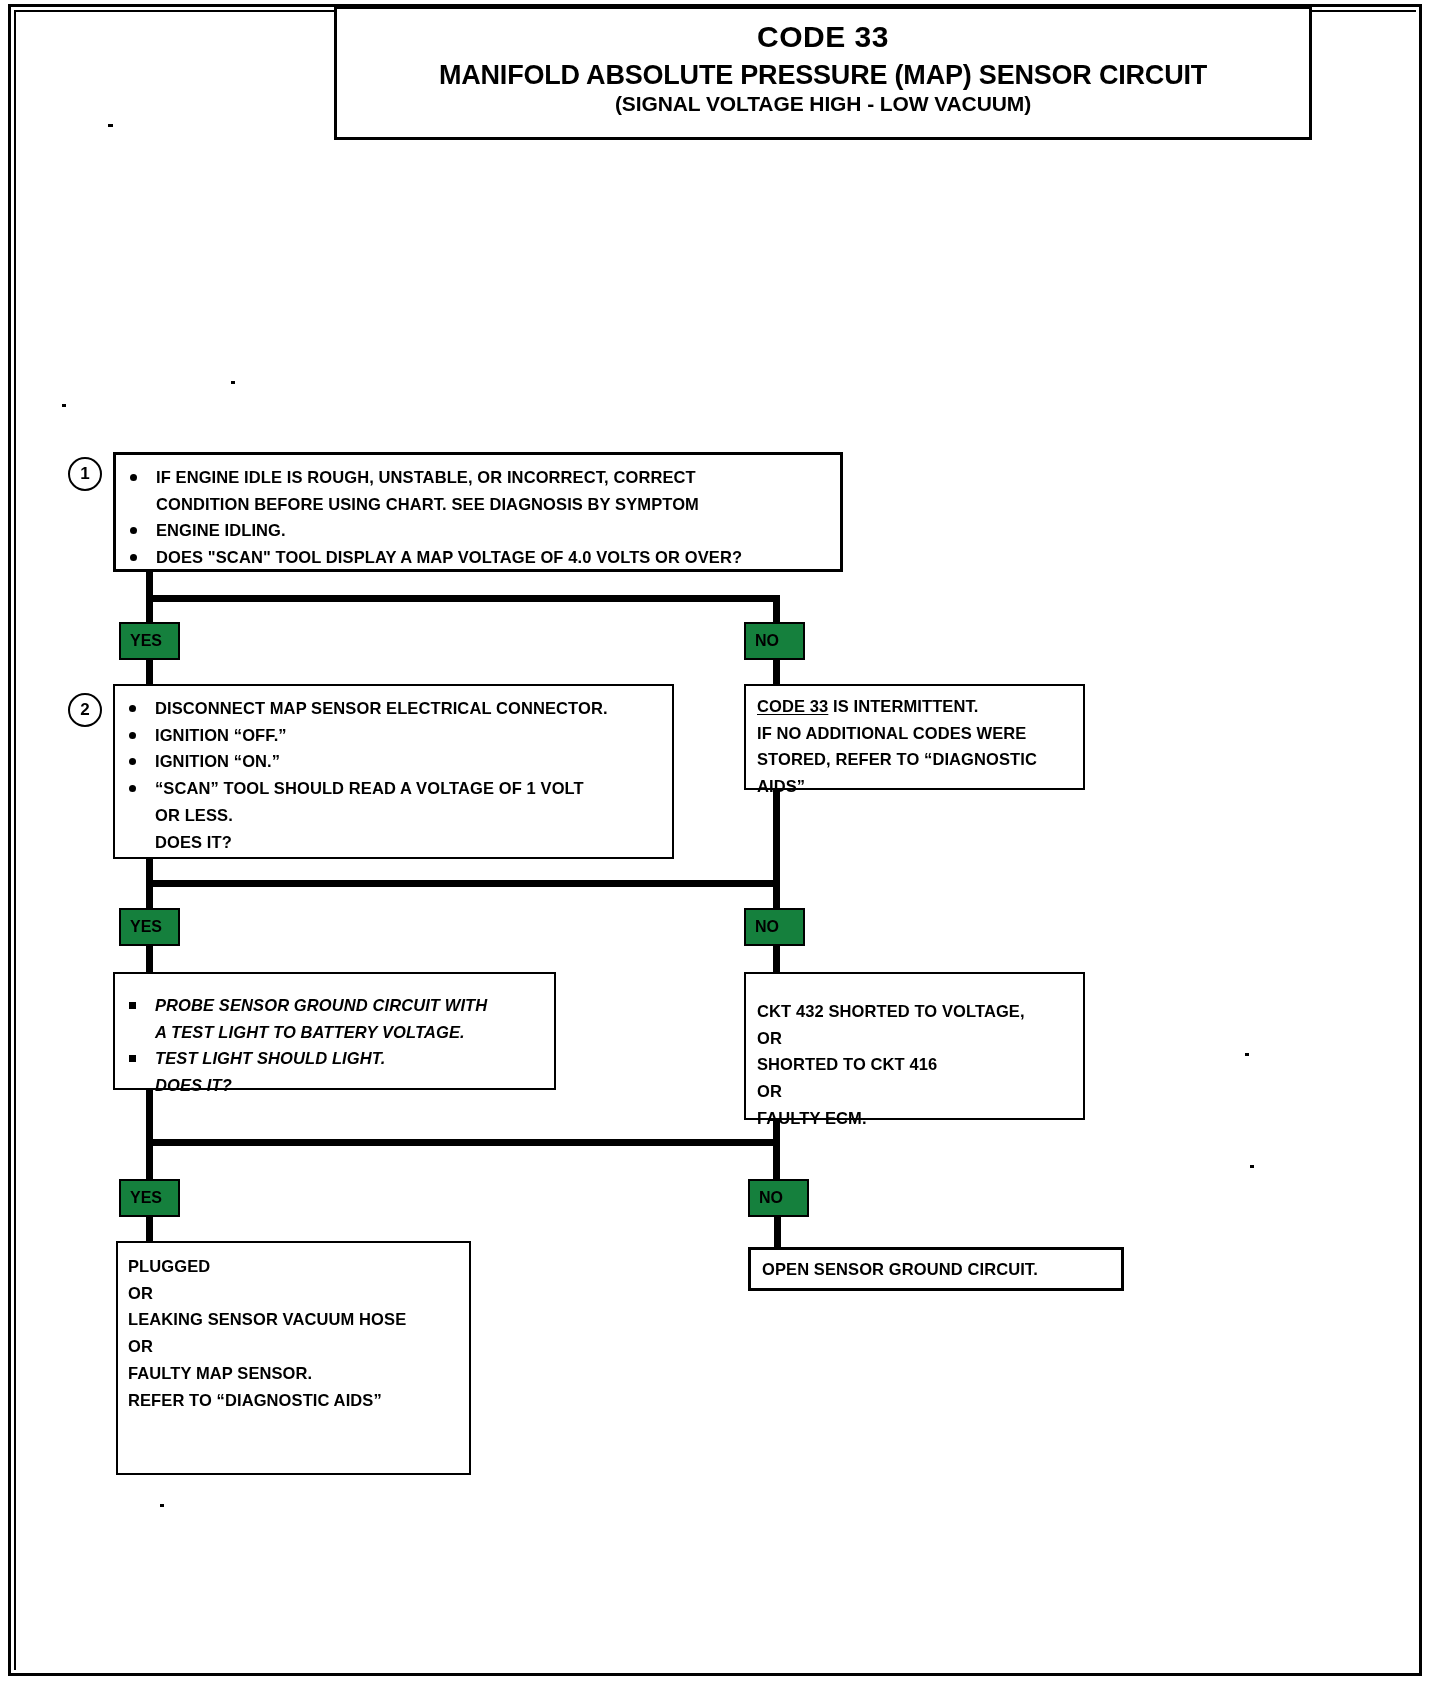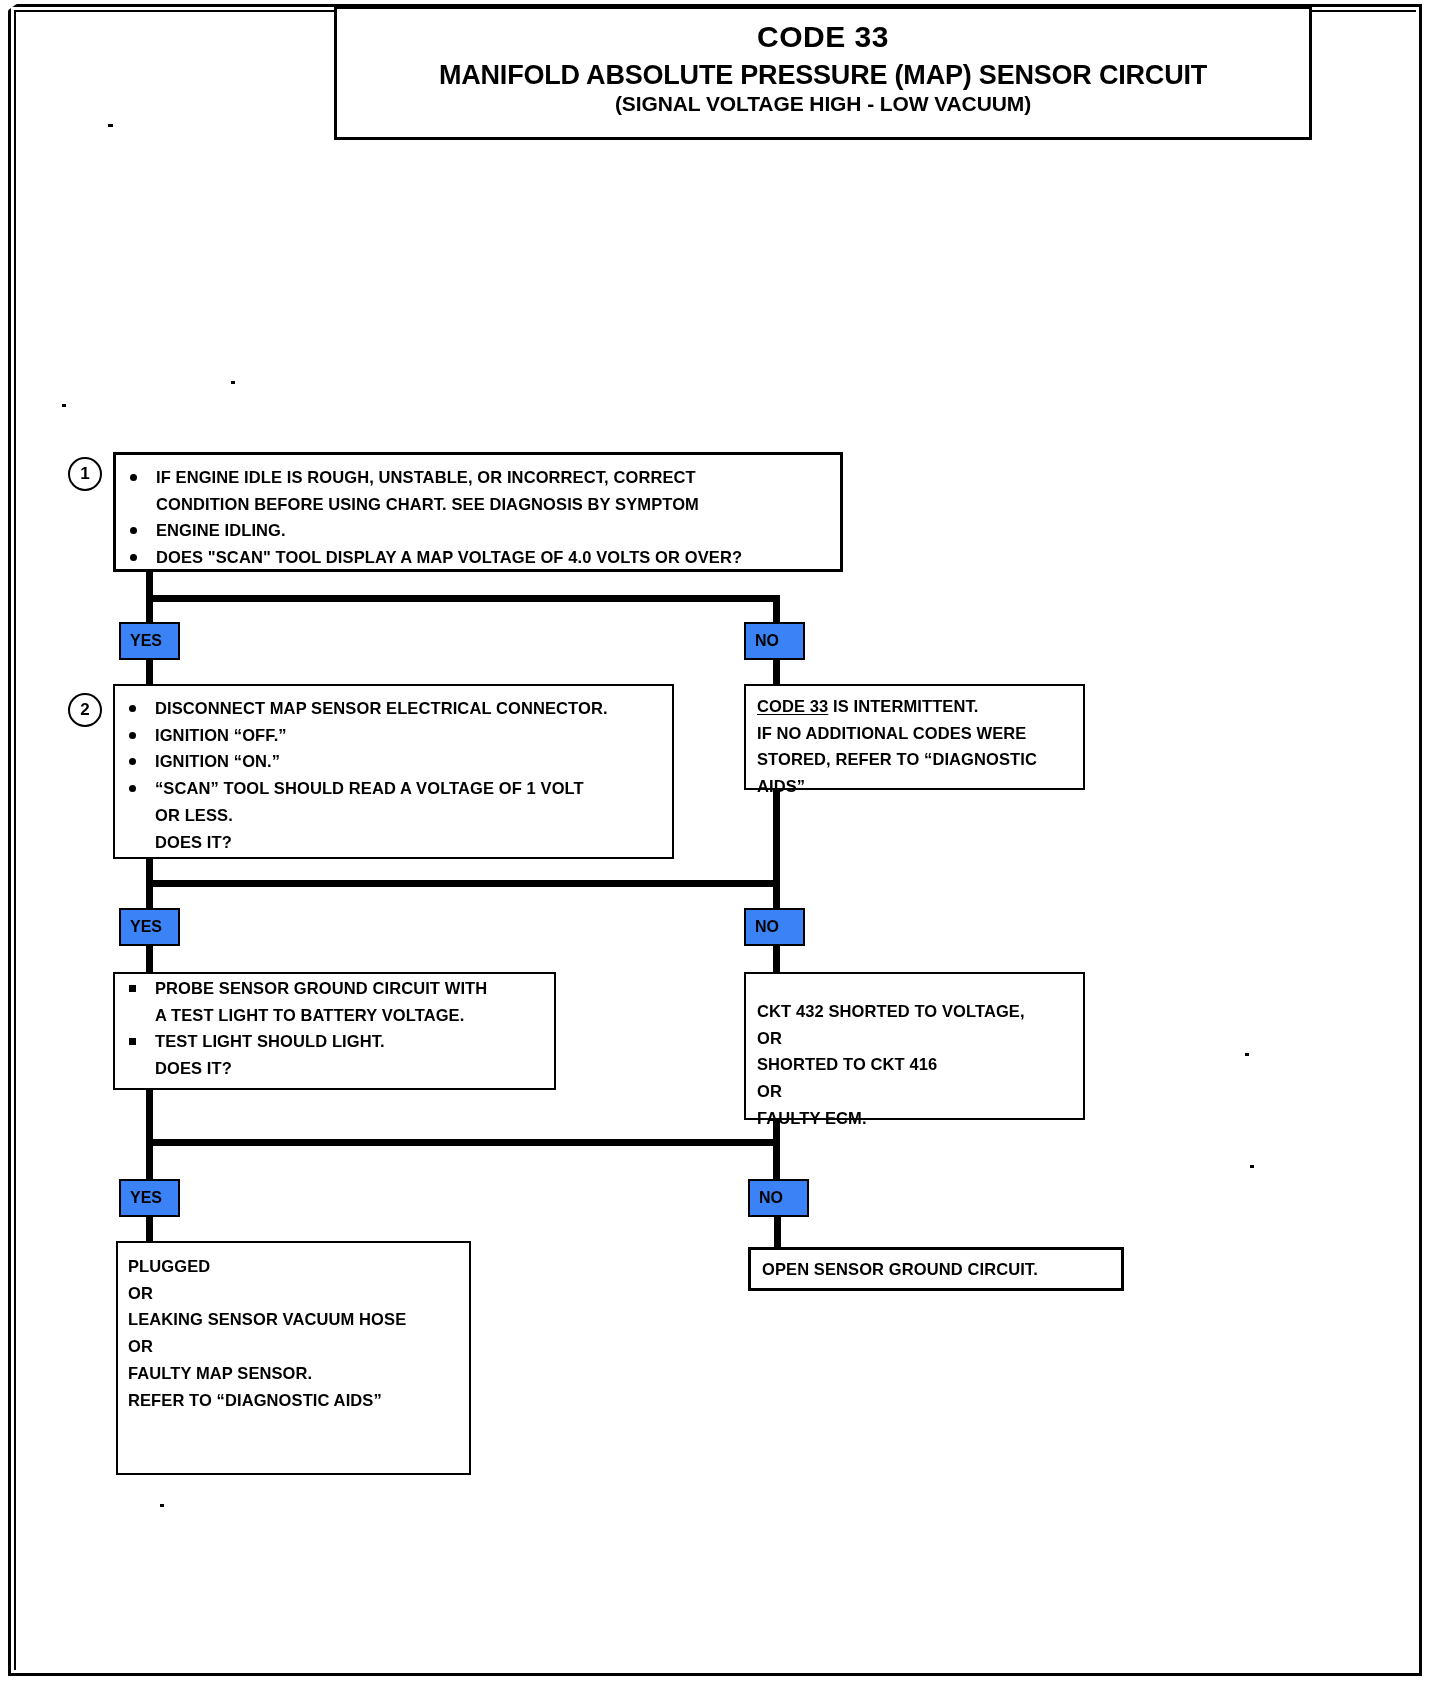"CODE 33" #page { border-radius: 32px -> none }
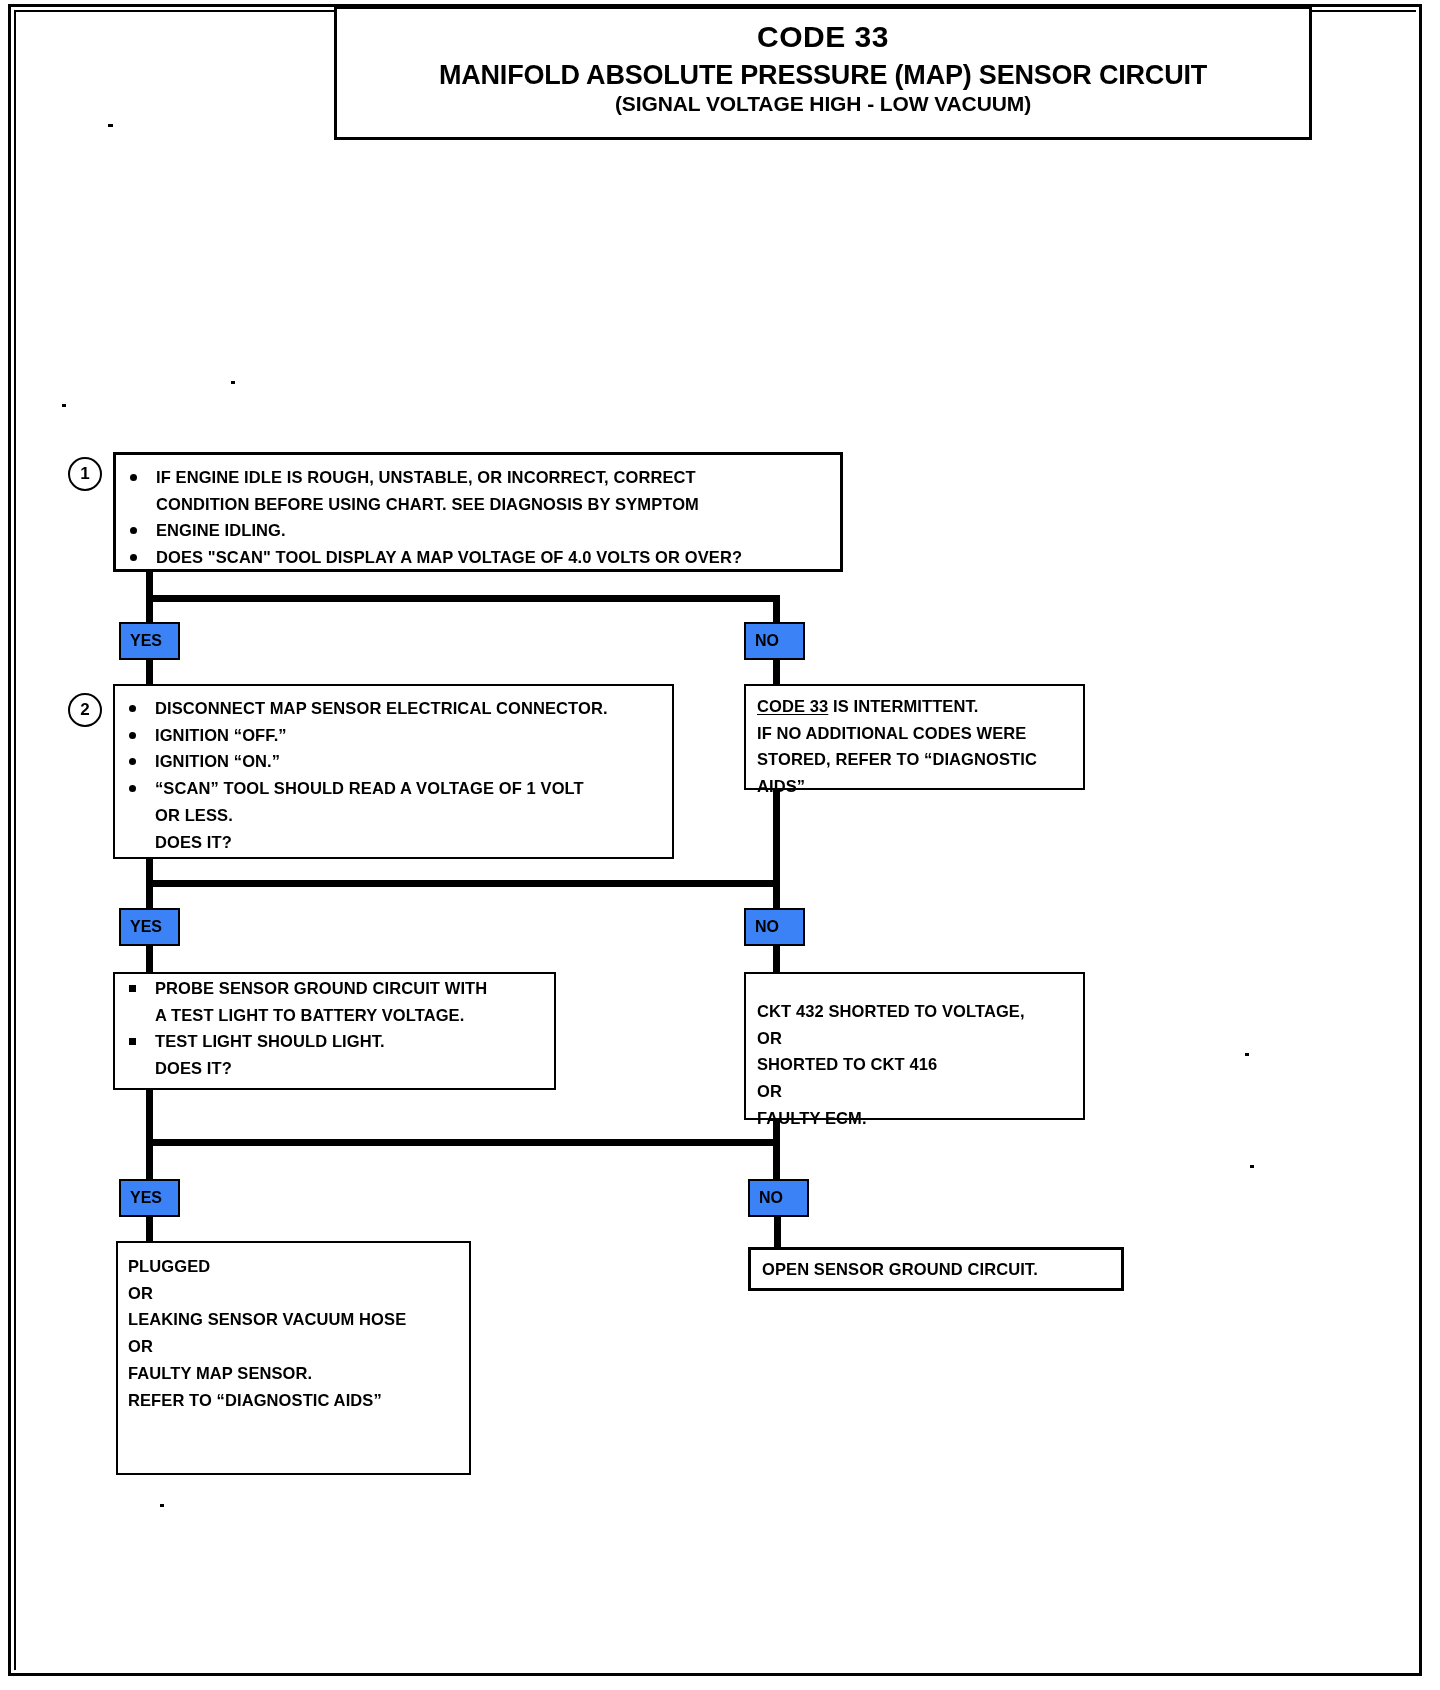"YES" .branch-label { background: #3b82f6 -> #15803d }
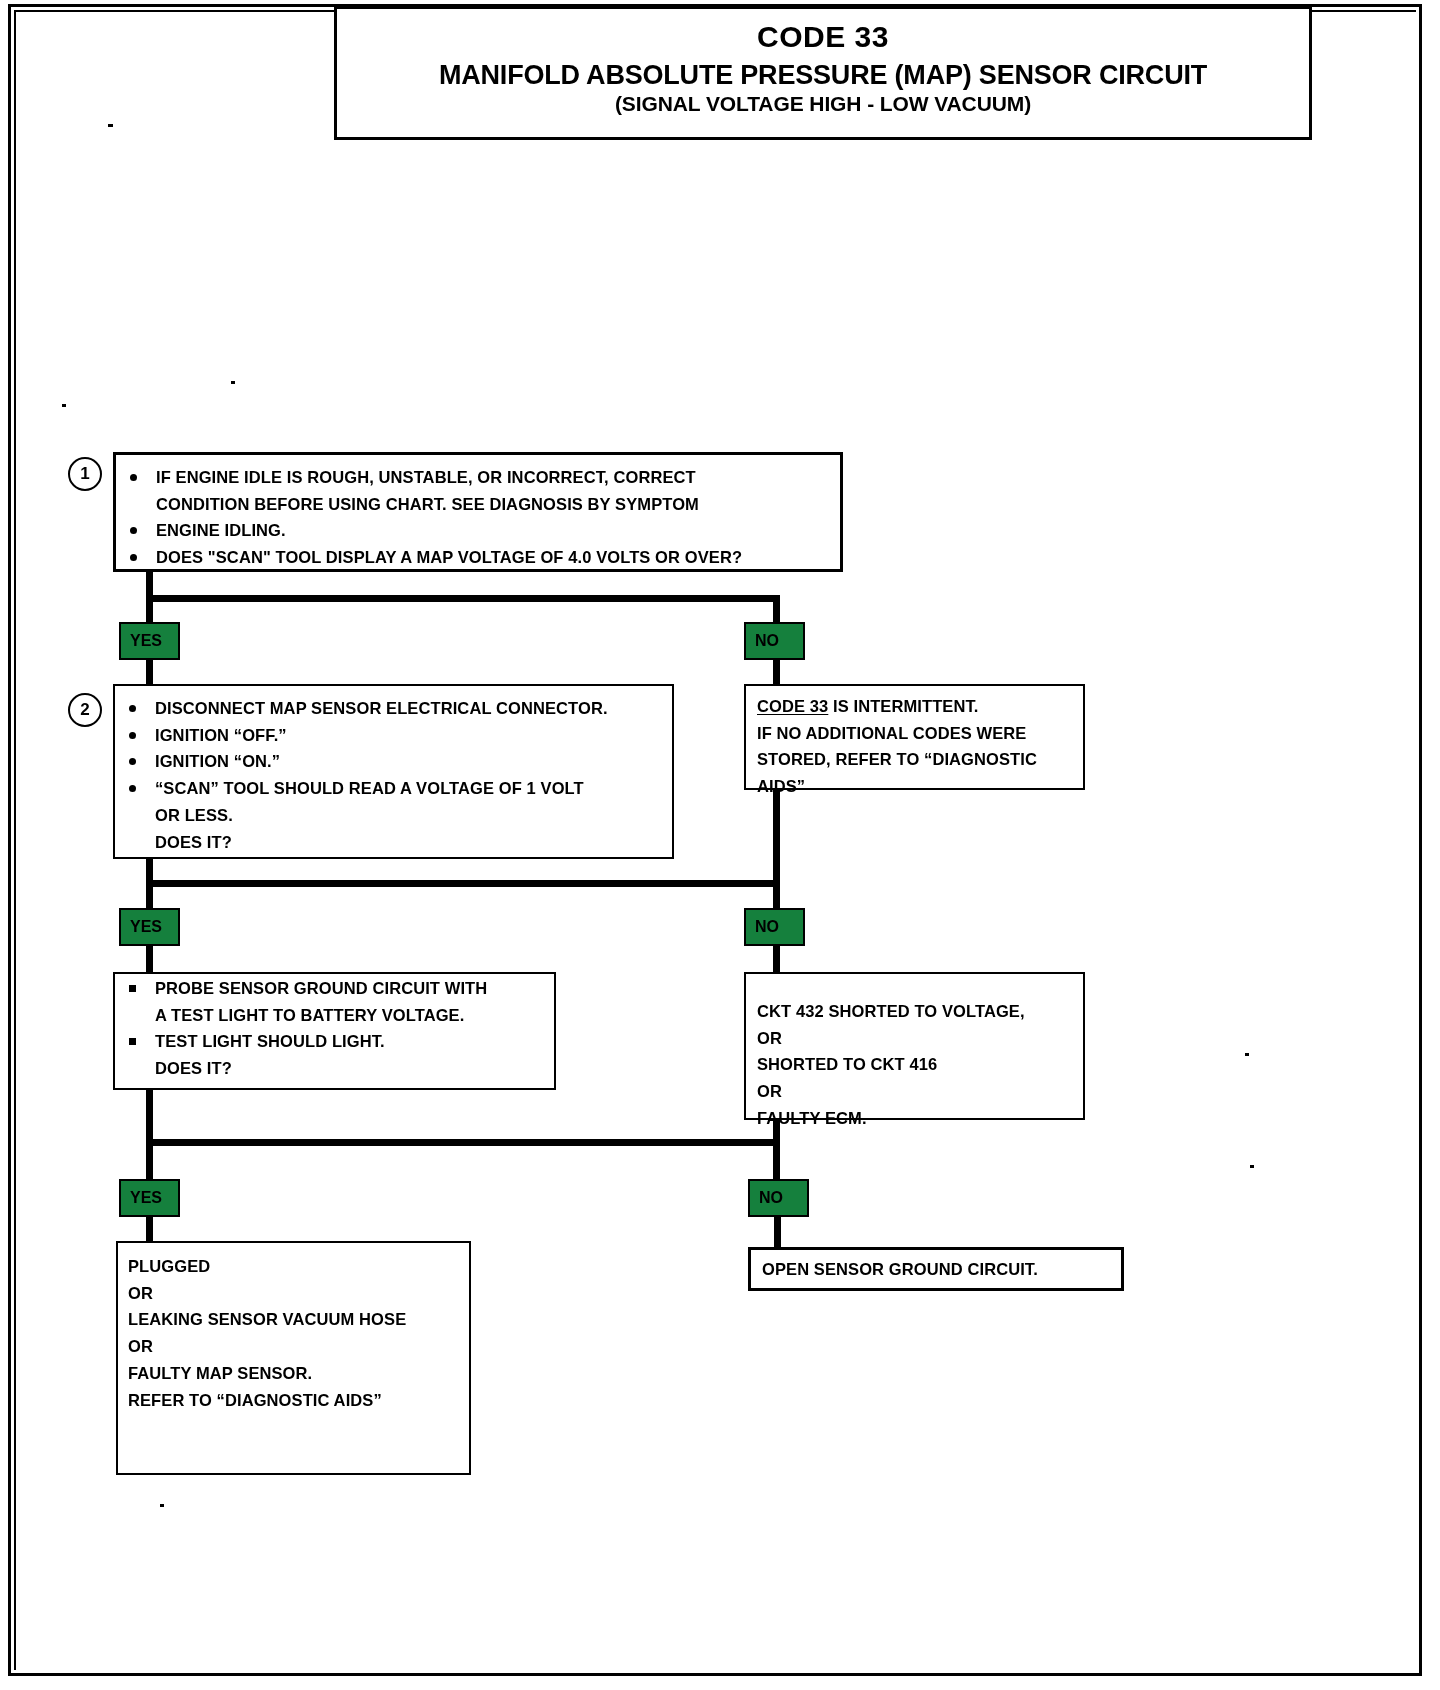"PROBE SENSOR GROUND CIRCUIT WITH" ul.bullet-list { font-style: none -> italic; margin: 1px 0 0 10px -> 18px 0 0 10px }
